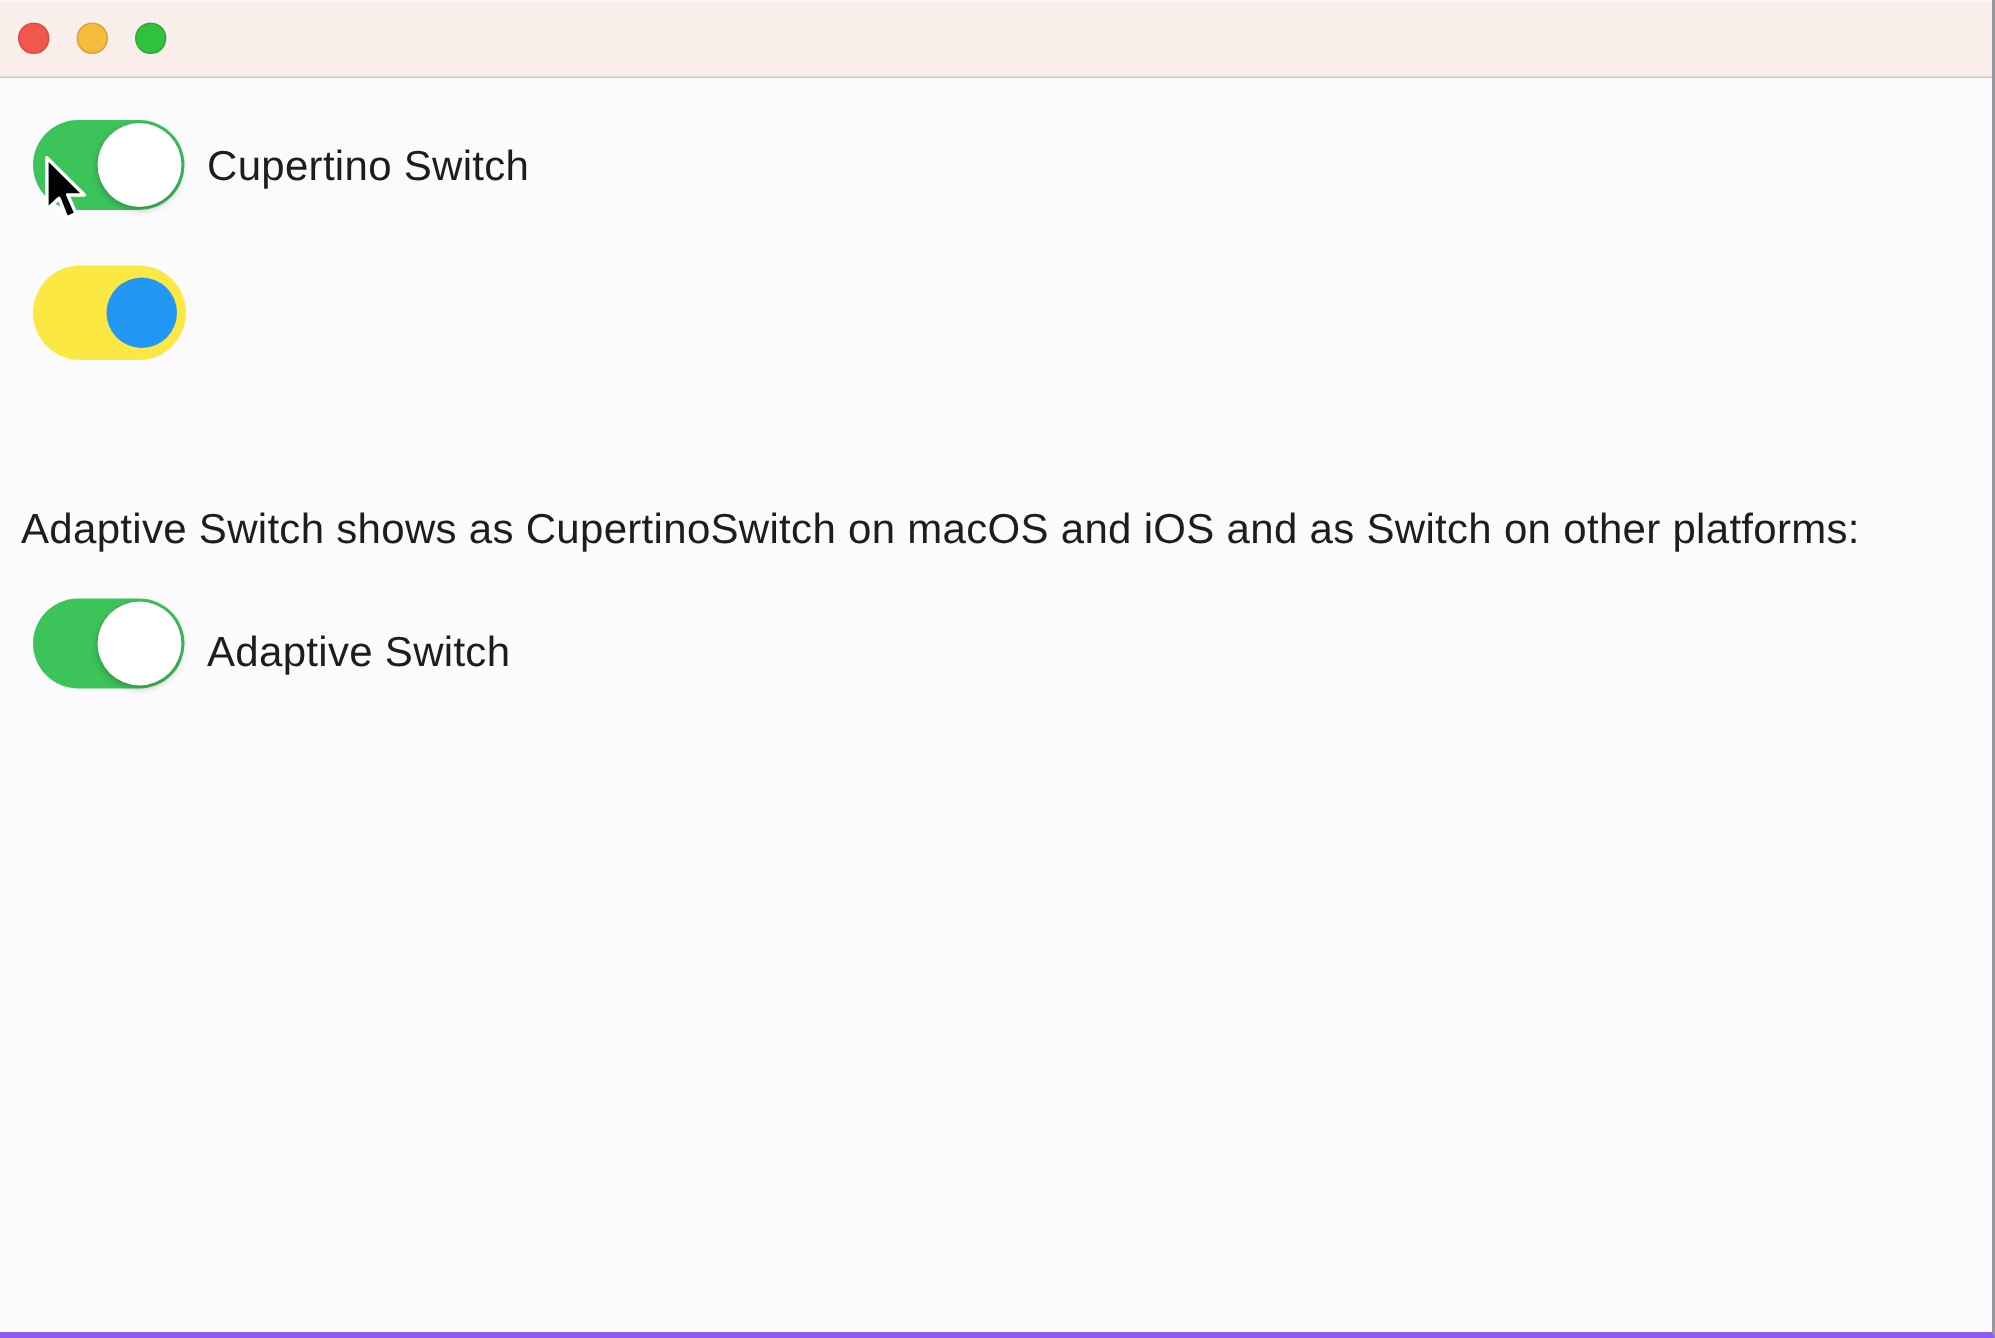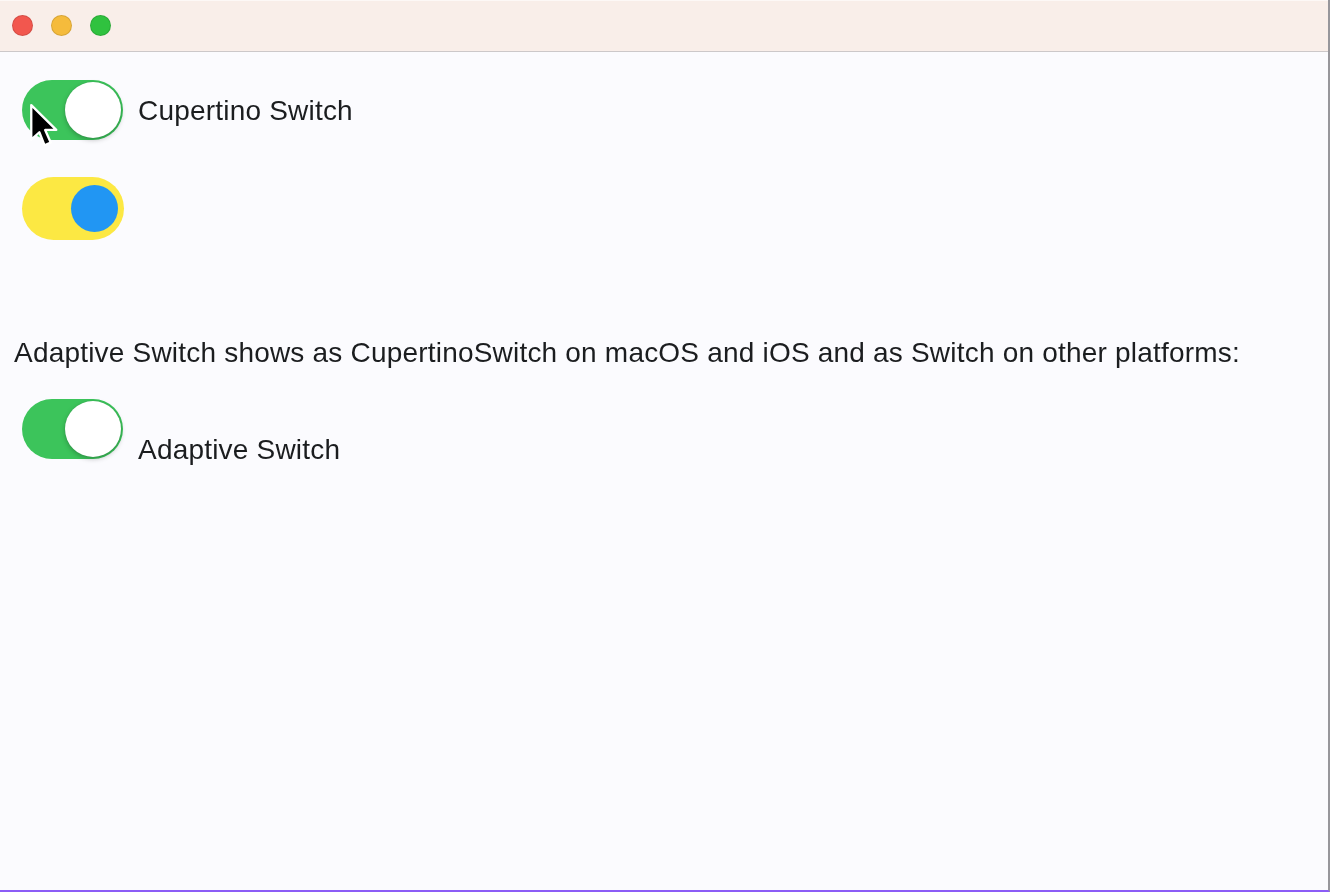"Cupertino Switch" .window { border-bottom: 2px solid #8b5cf6 -> 4px solid #8b5cf6 }
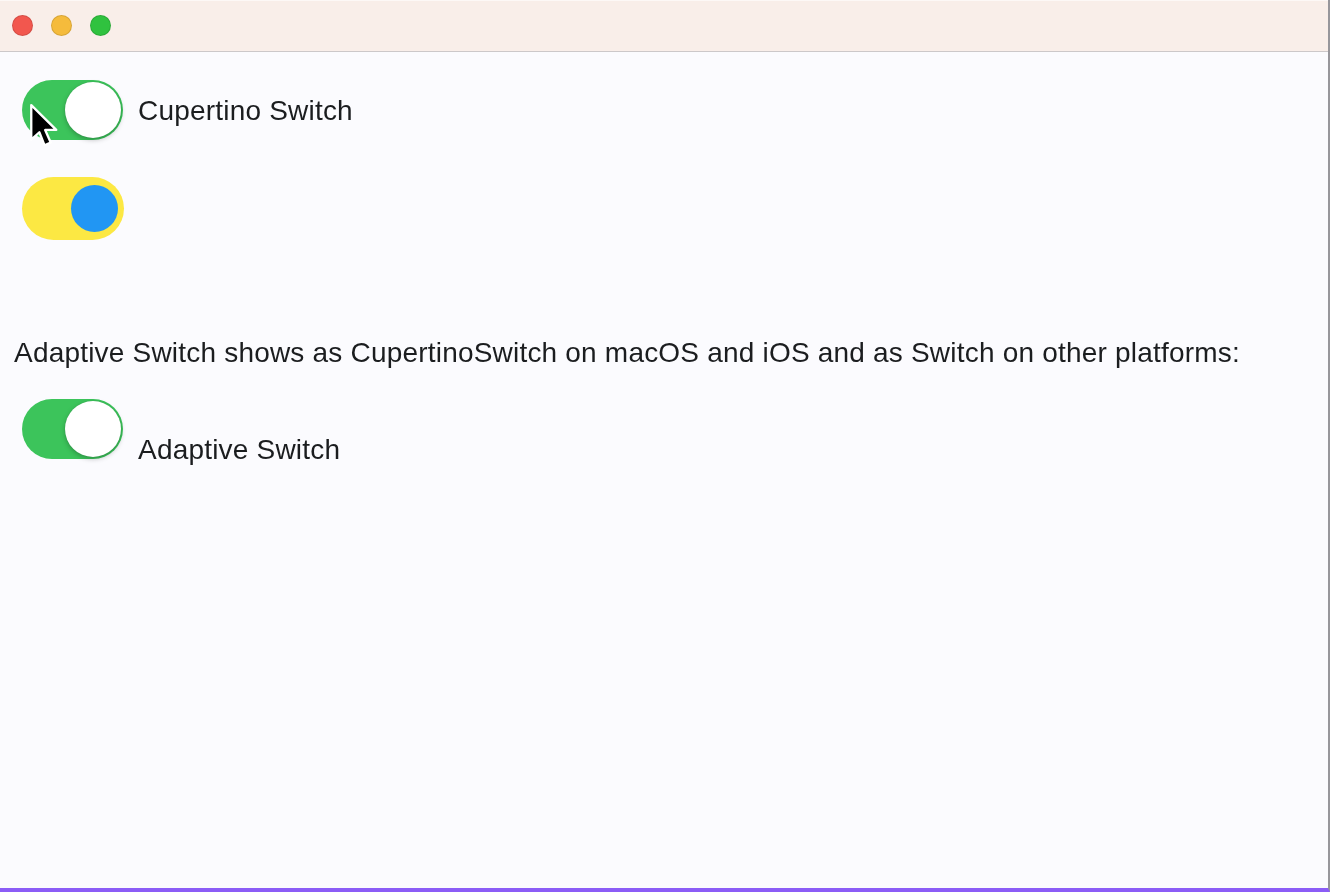"Adaptive Switch" div.label { top: 433px -> 418px }
